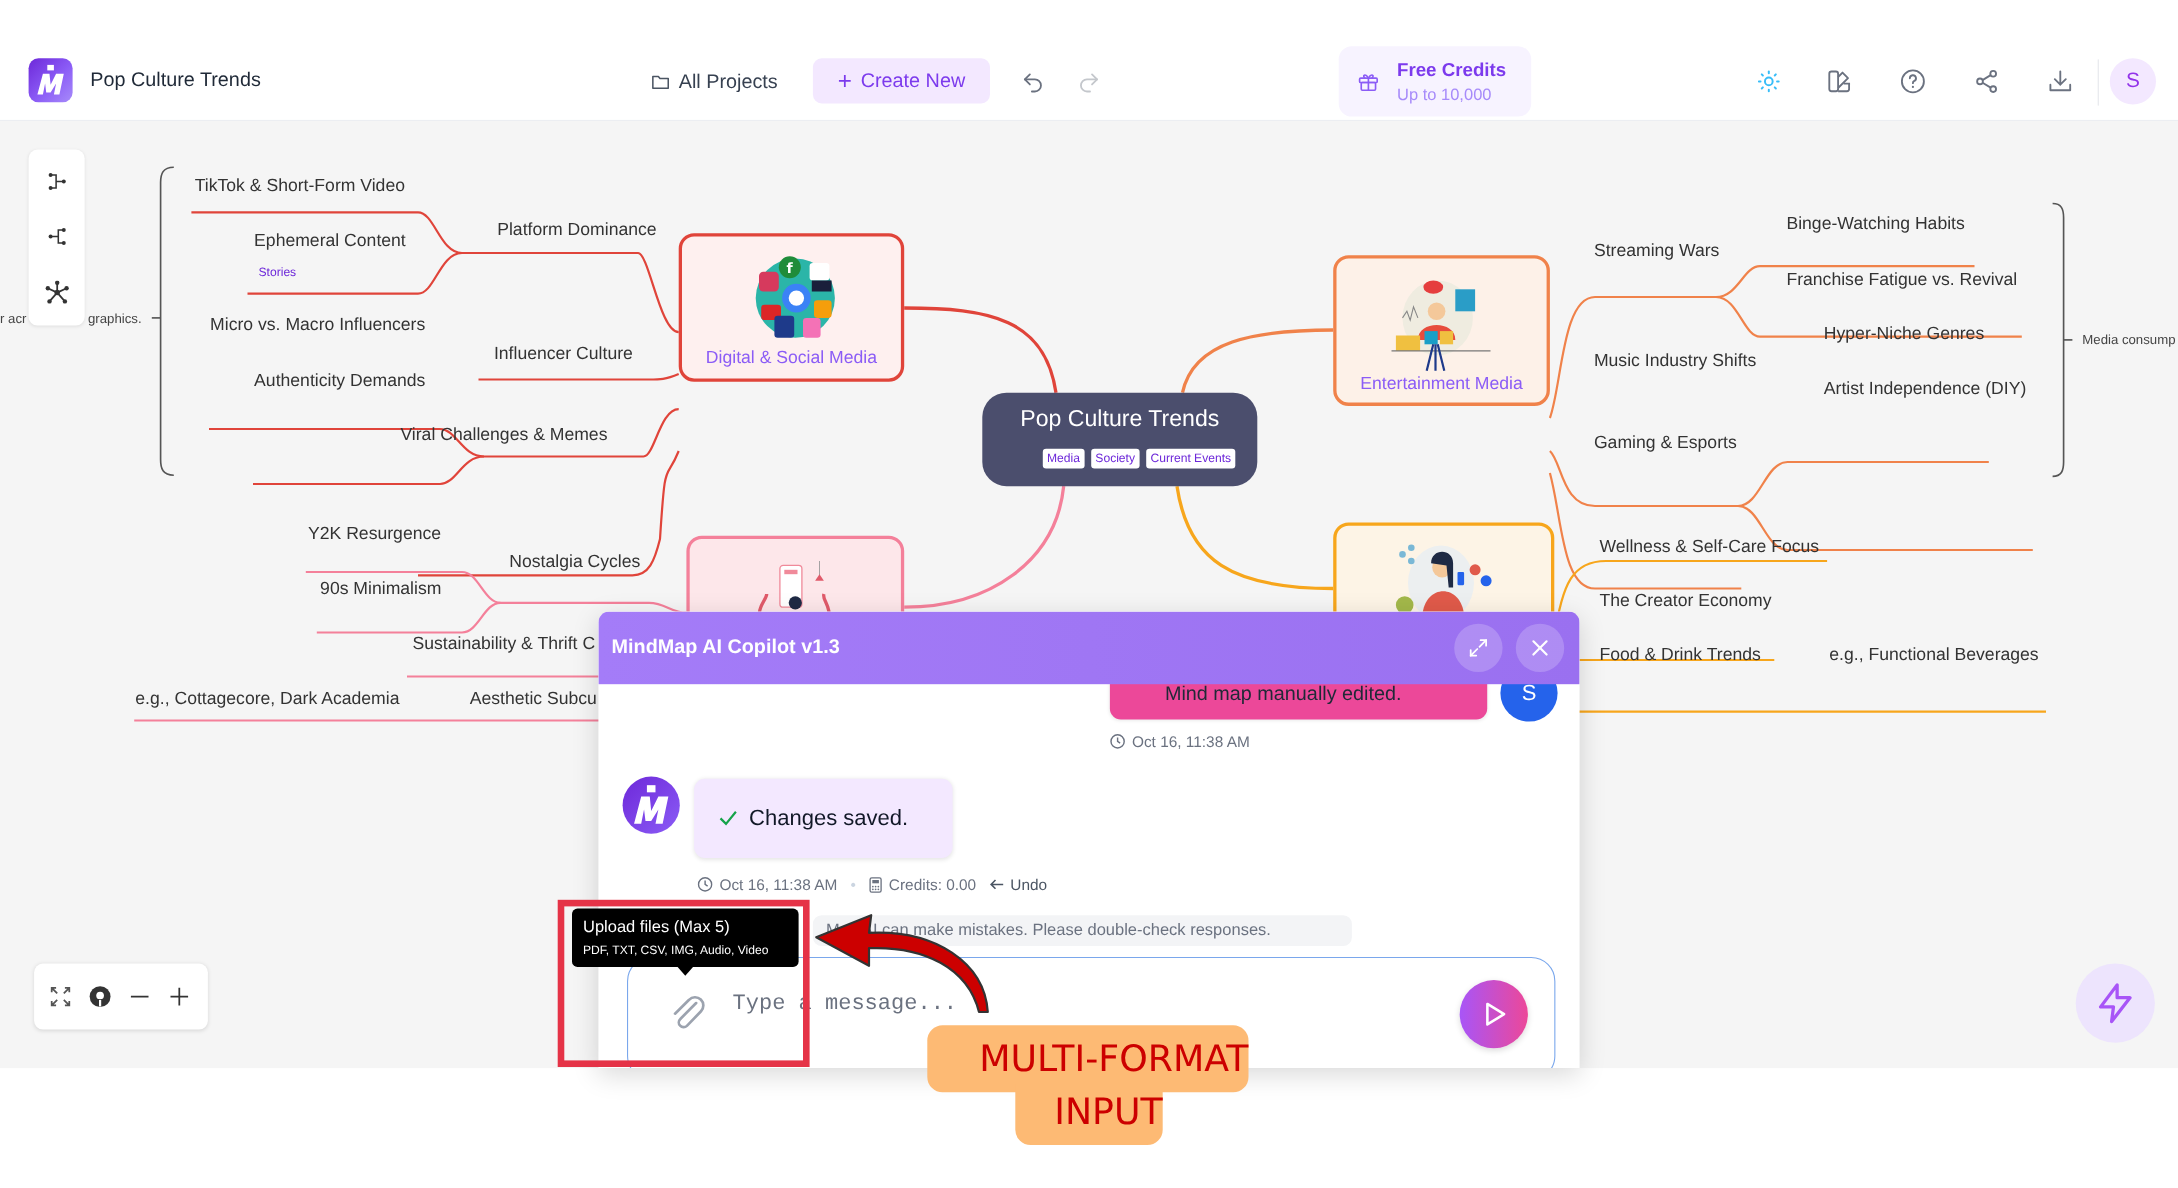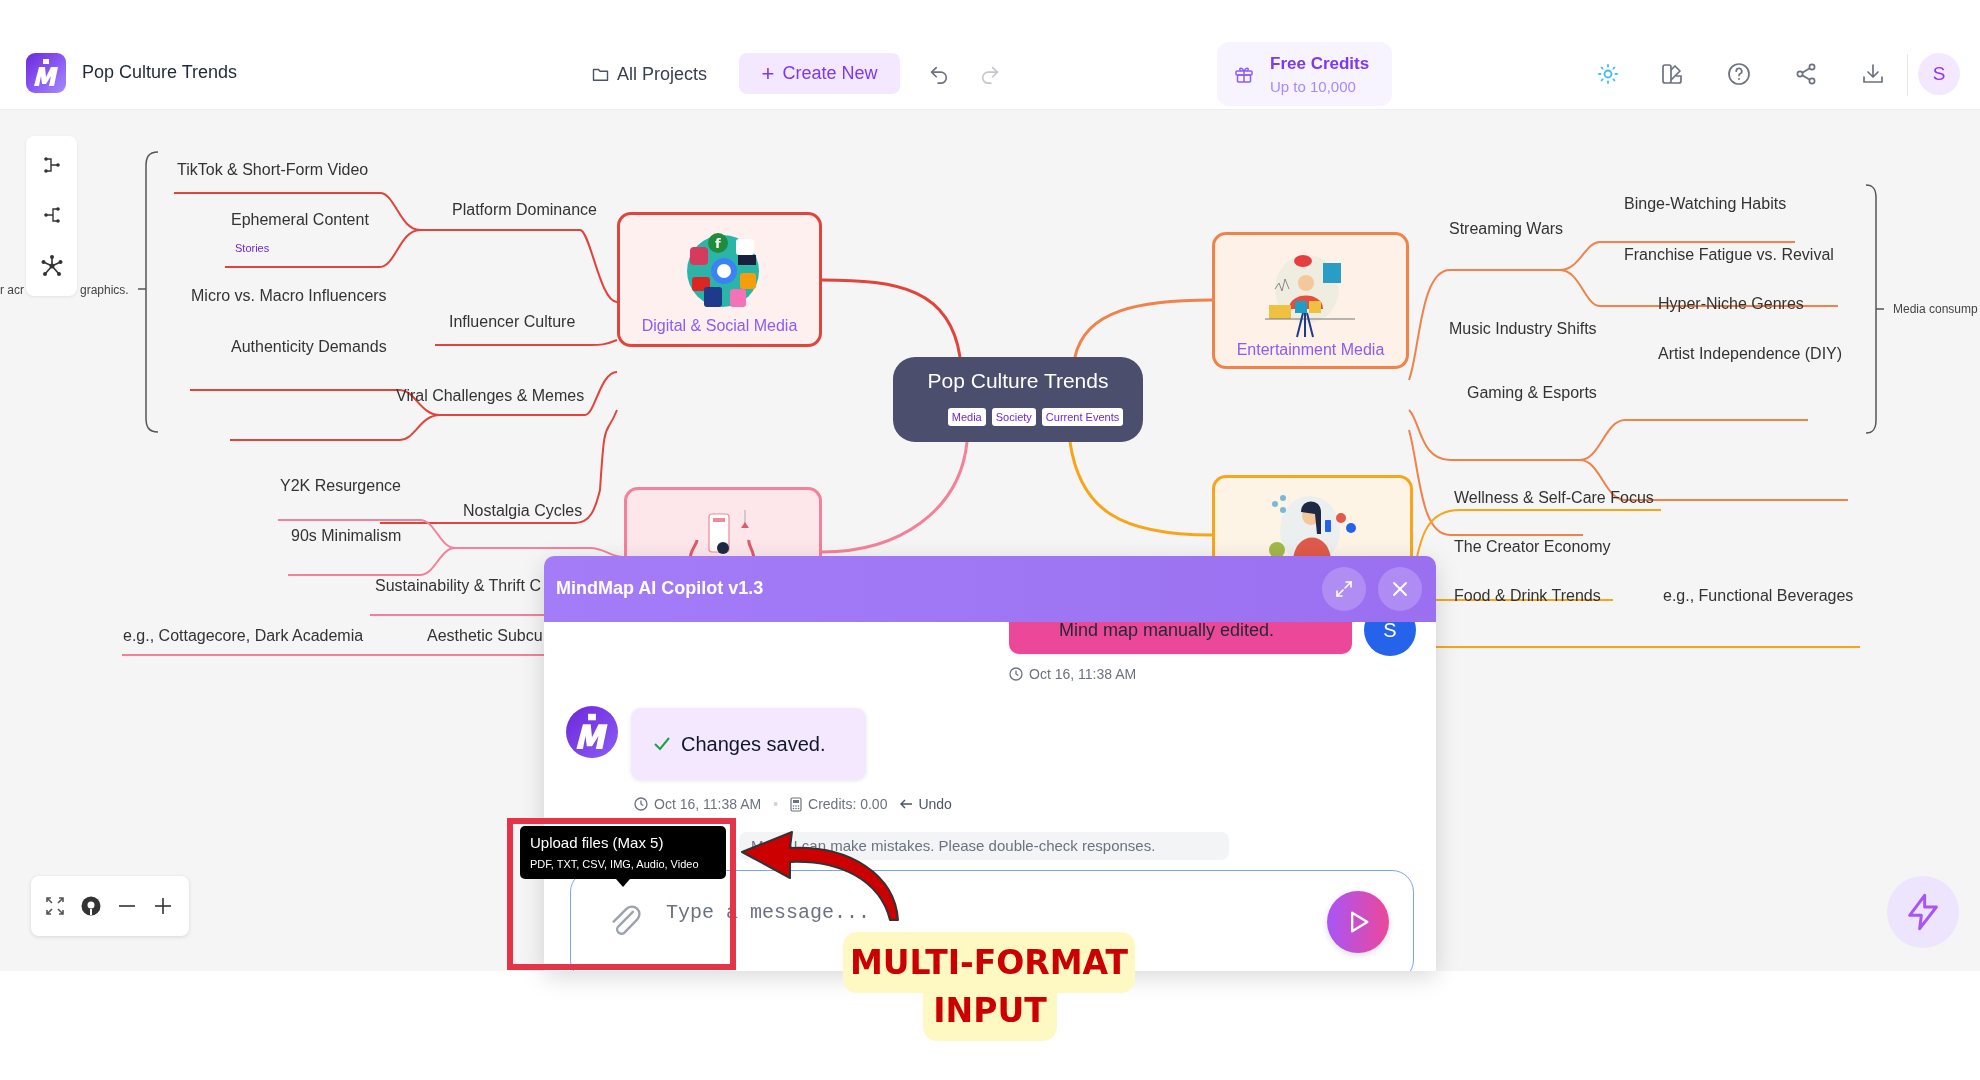"Viral Challenges & Memes" div.node-text { left: 396px -> 364px }
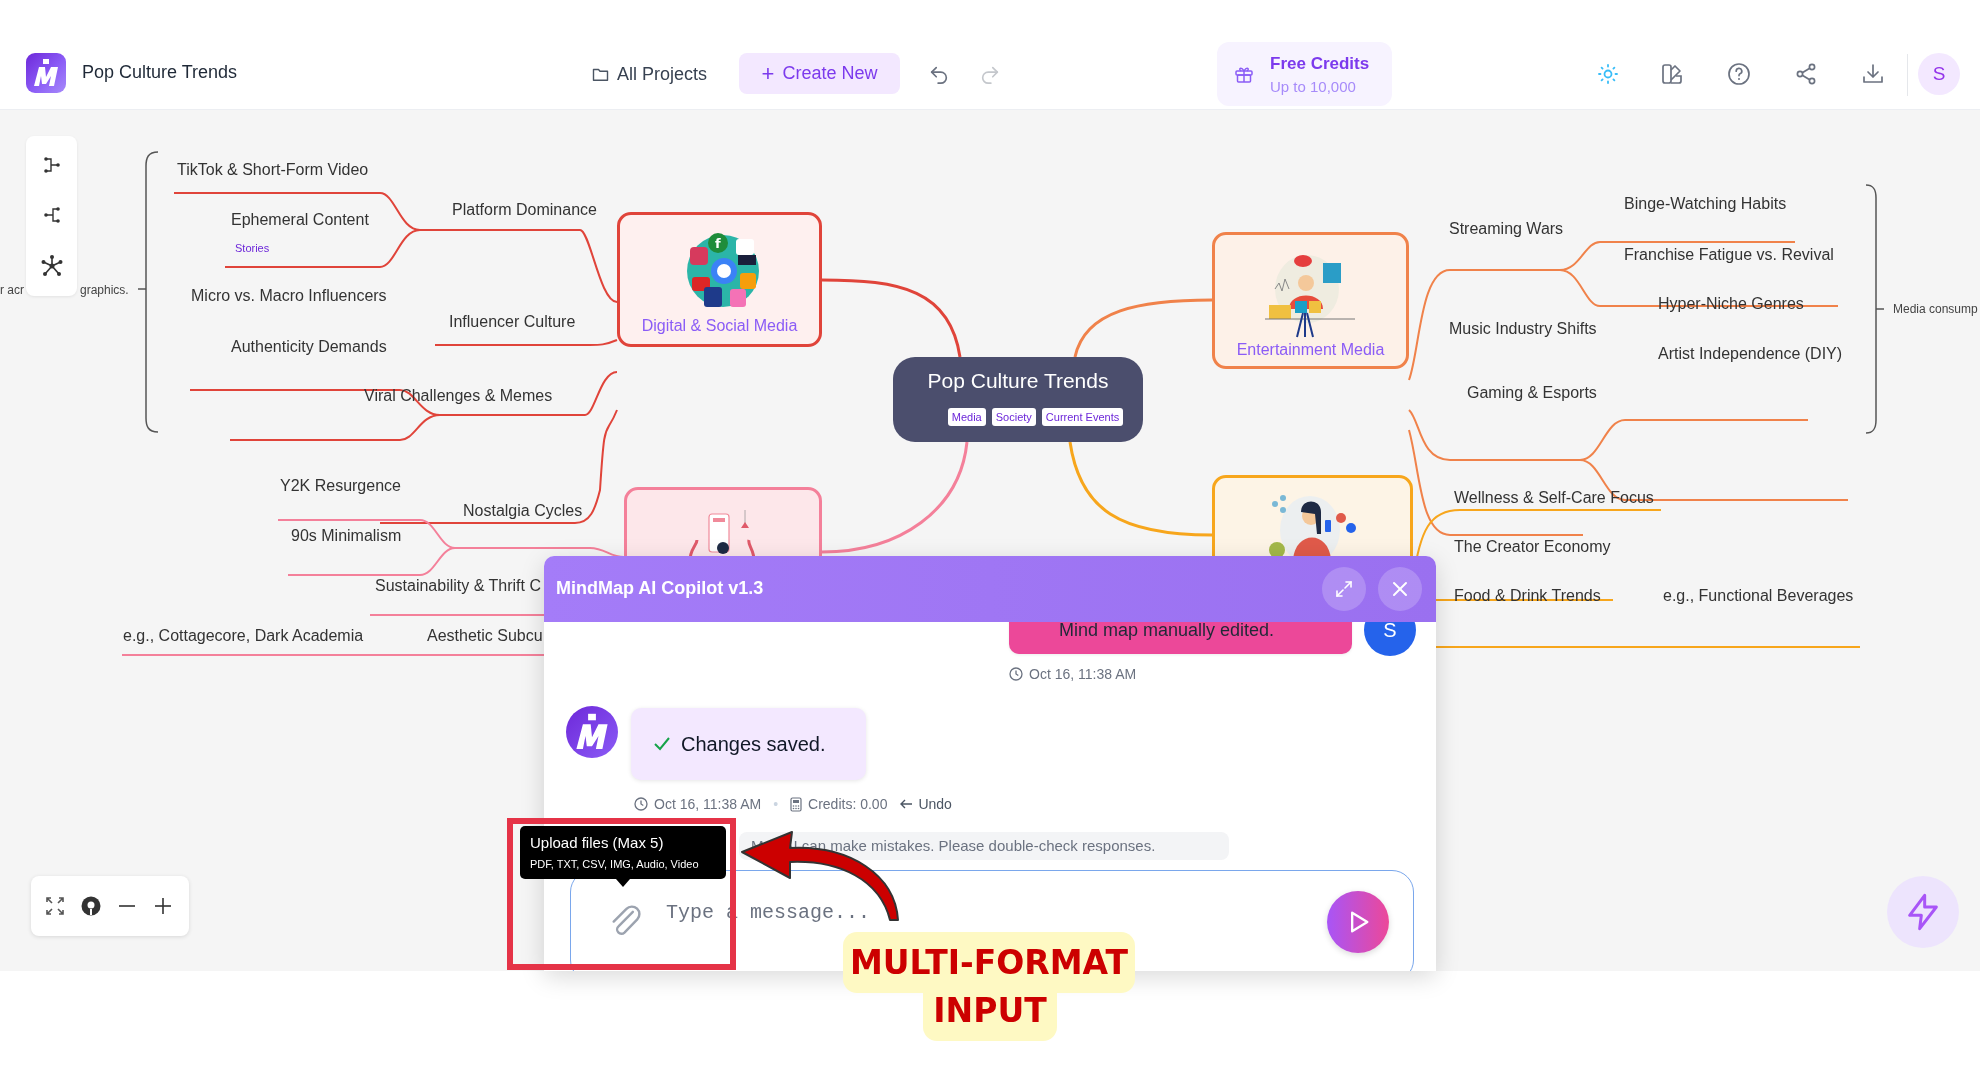"Gaming & Esports" div.node-text { margin-left: 18px -> none; top: 274px -> 284px }
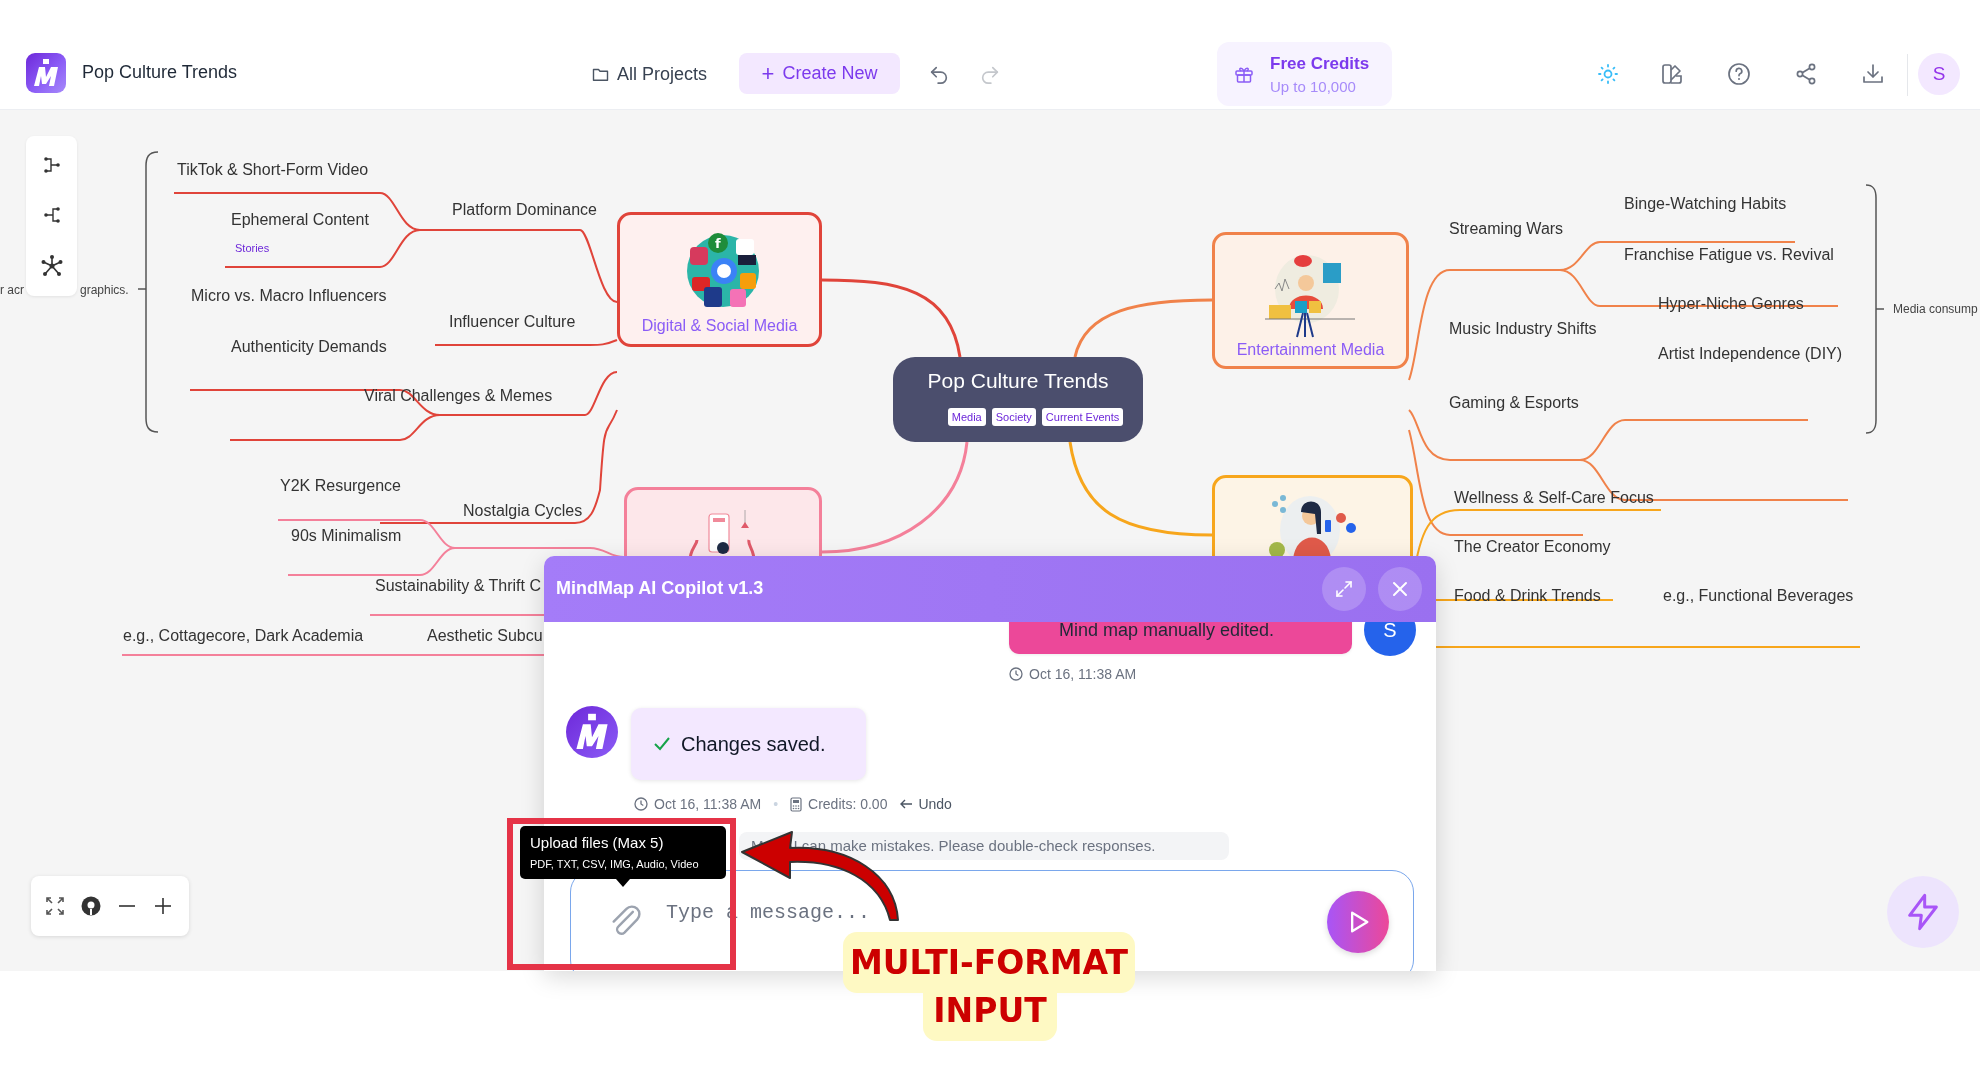"MULTI-FORMAT" .callout { background: #fef9c3 -> #fdba74; font-weight: 700 -> 400; text-align: center -> right }
